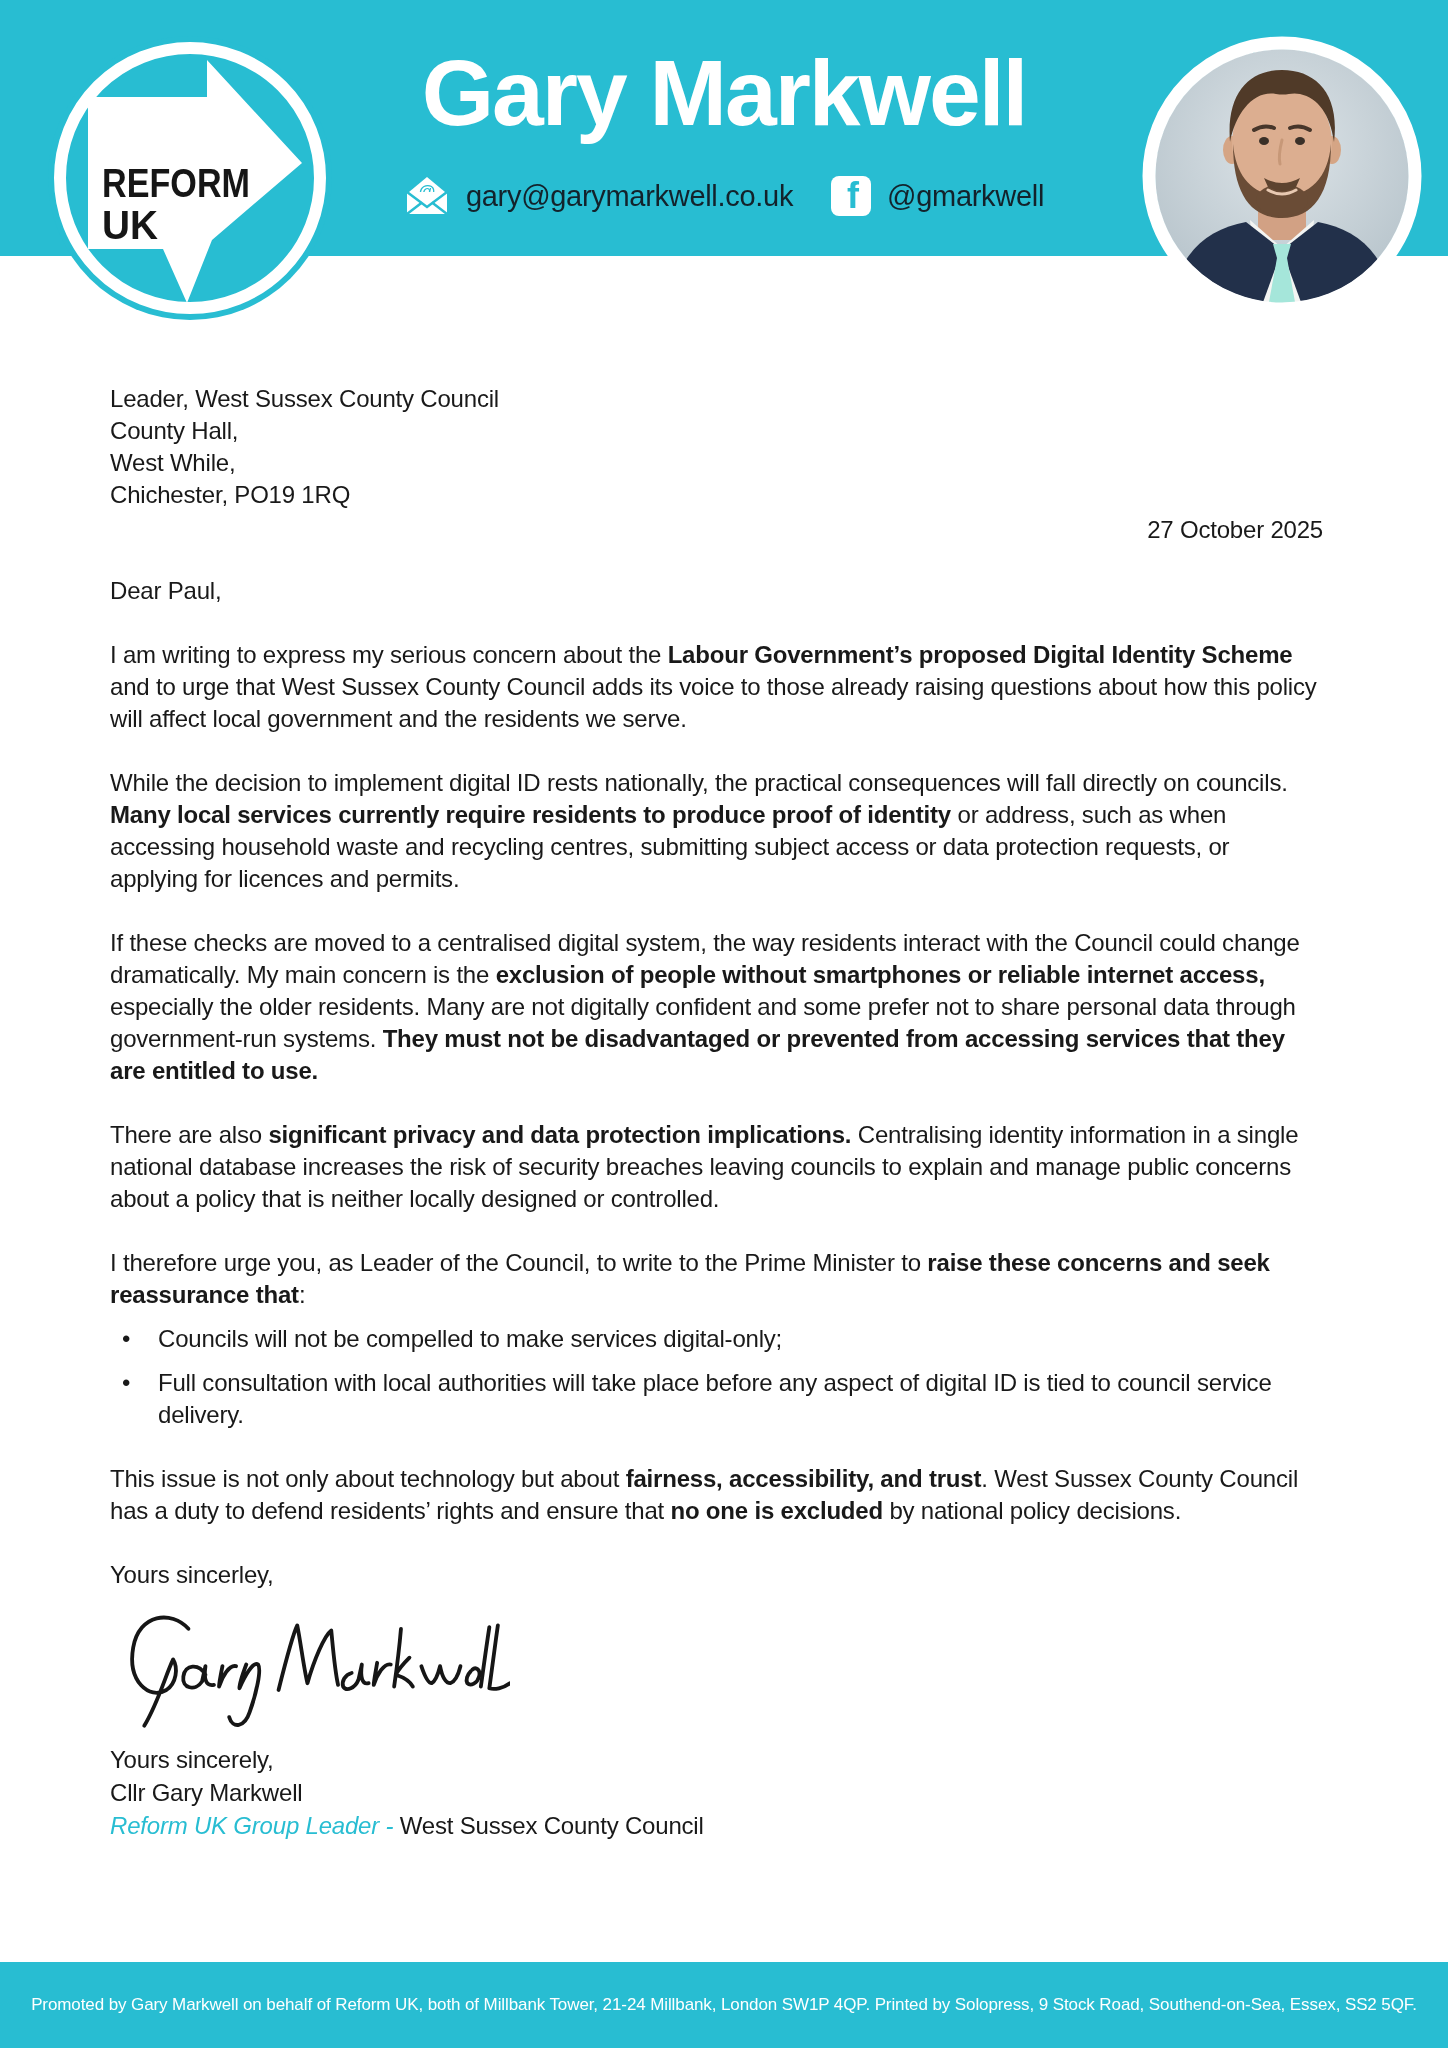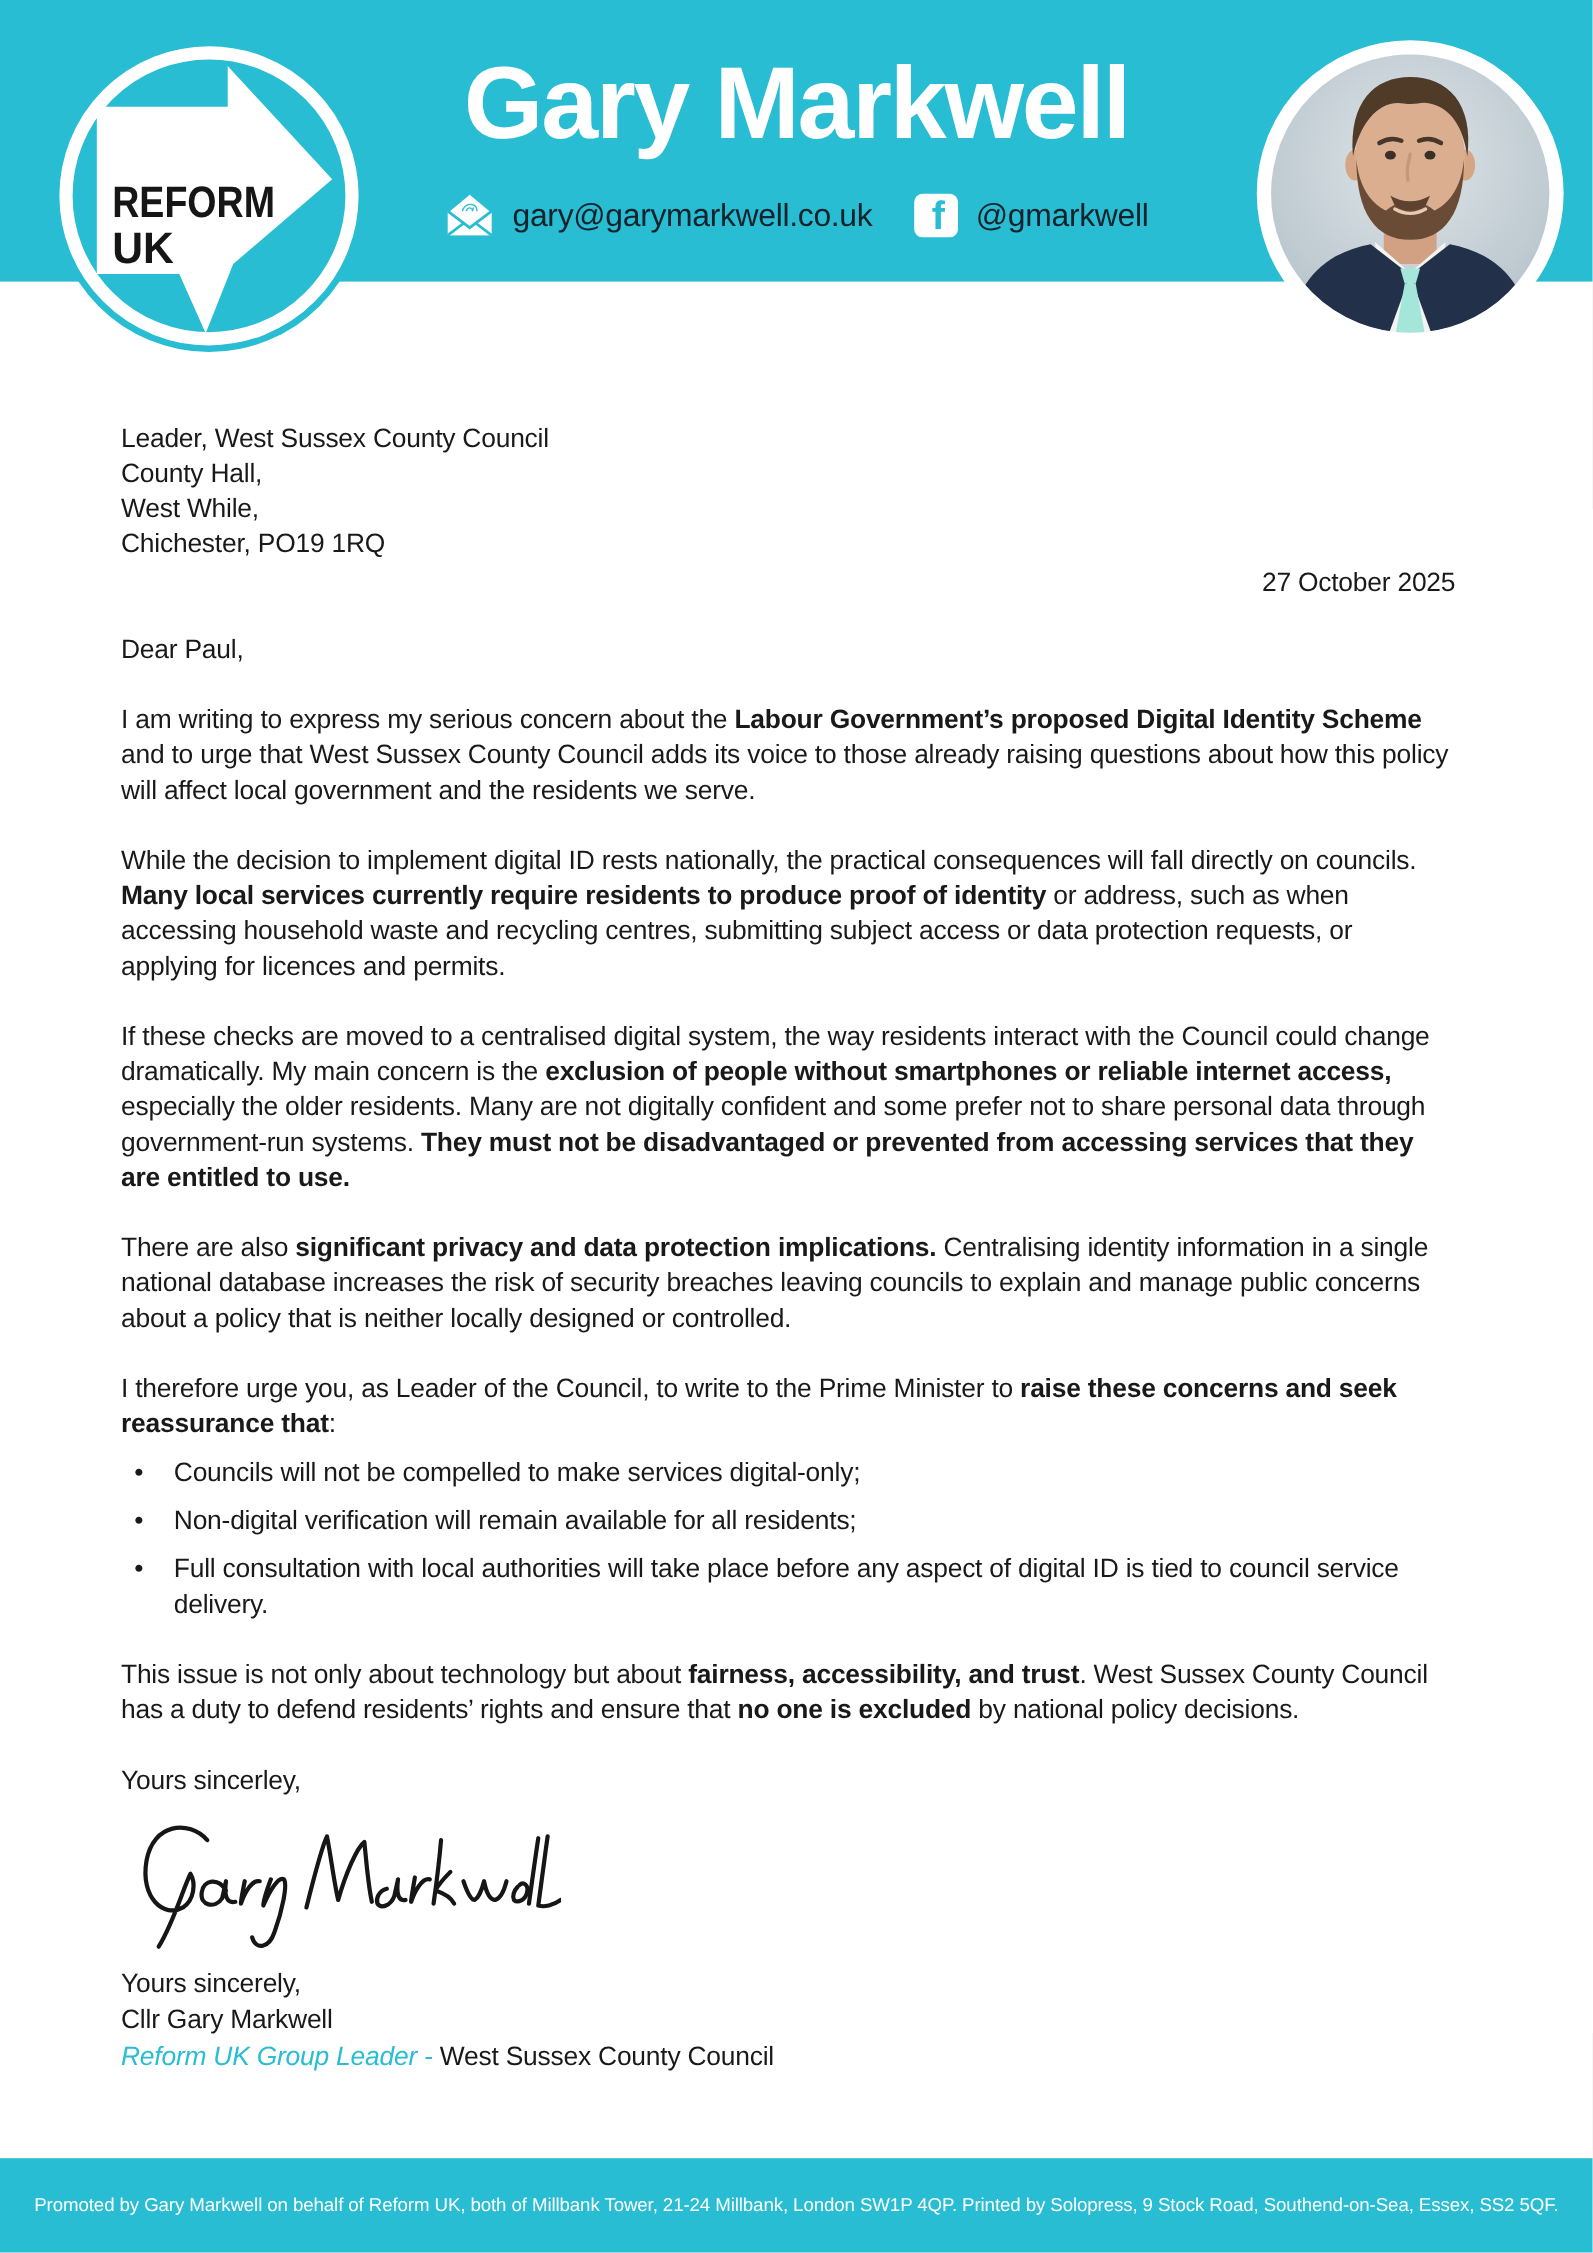"Non-digital verification will remain" li { html: <li>Non-digital verification will remain available for all residents;</li> -> none }
